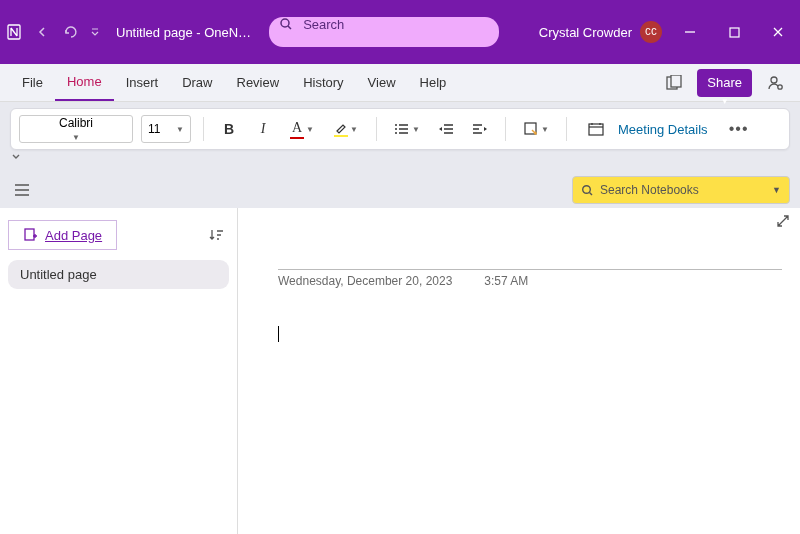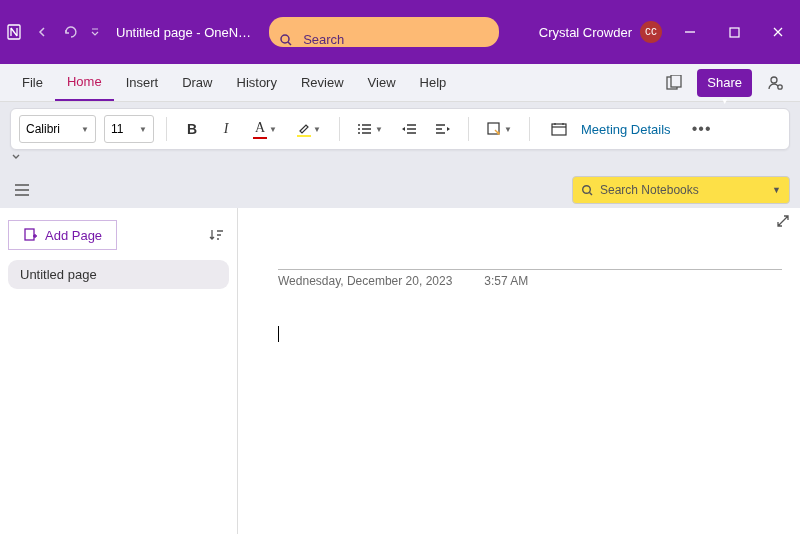"Search" .titlebar .search { align-items: flex-end -> flex-start; background: #fdba74 -> #f0abfc }
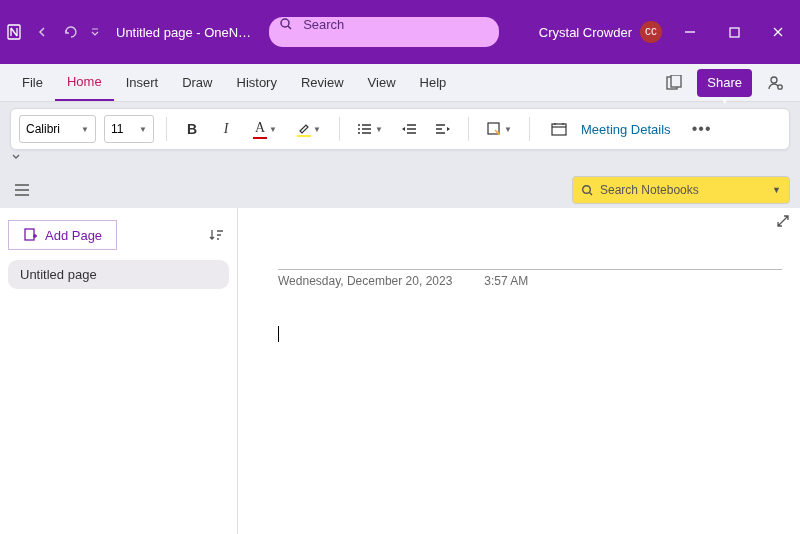"History" div.tab { order: before "Review" -> after "Review" }
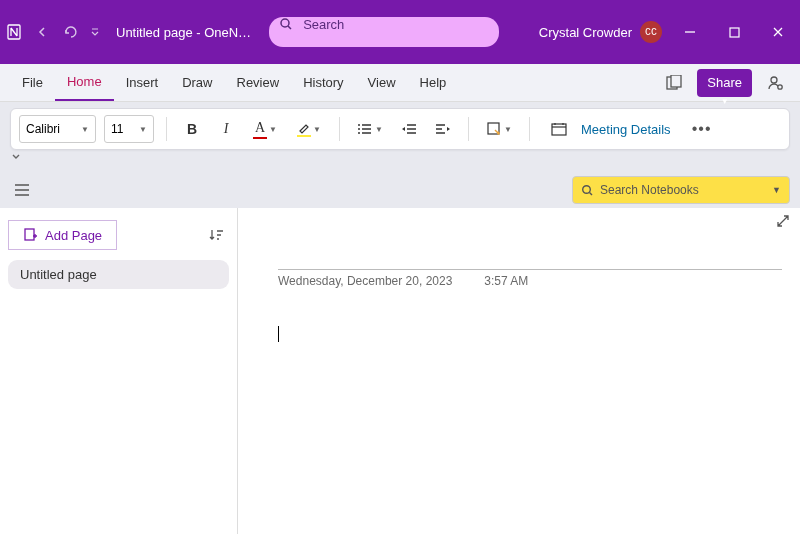"Calibri" .ribbon .sel.font { flex-direction: none -> column; width: 77px -> 114px }
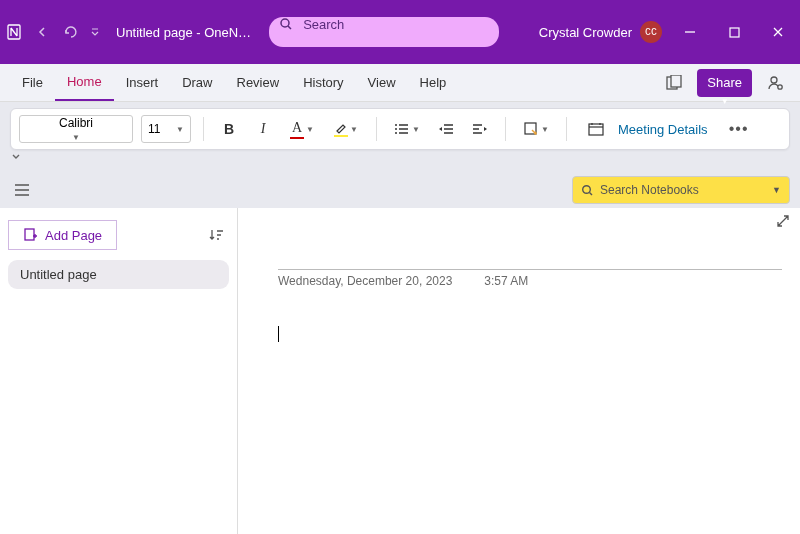"Add Page" .addpage { text-decoration: none -> underline }
